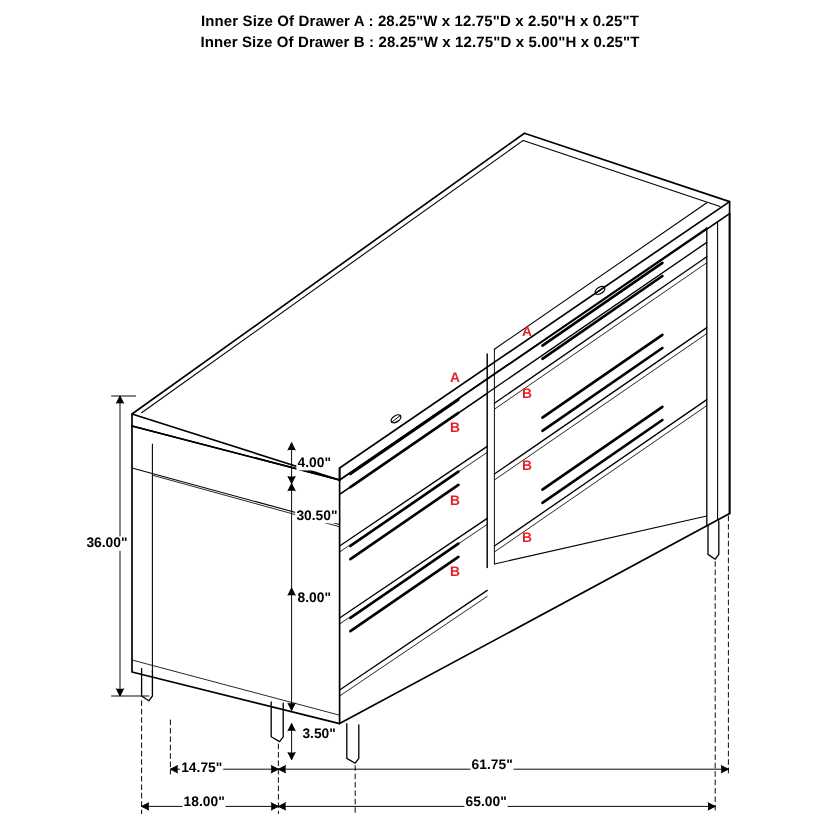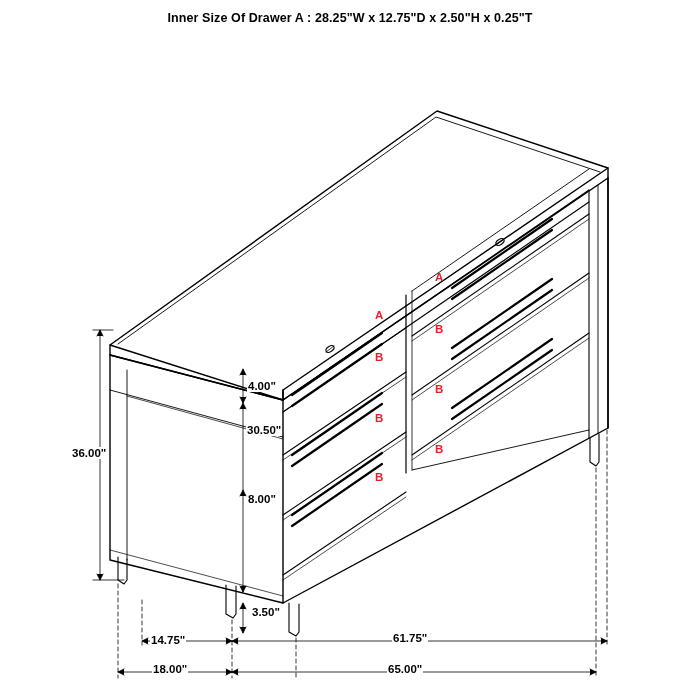"Inner Size Of Drawer B" div { html: none -> <div>Inner Size Of Drawer B : 28.25"W x 12.75"D x 5.00"H x 0.25"T</div> }
